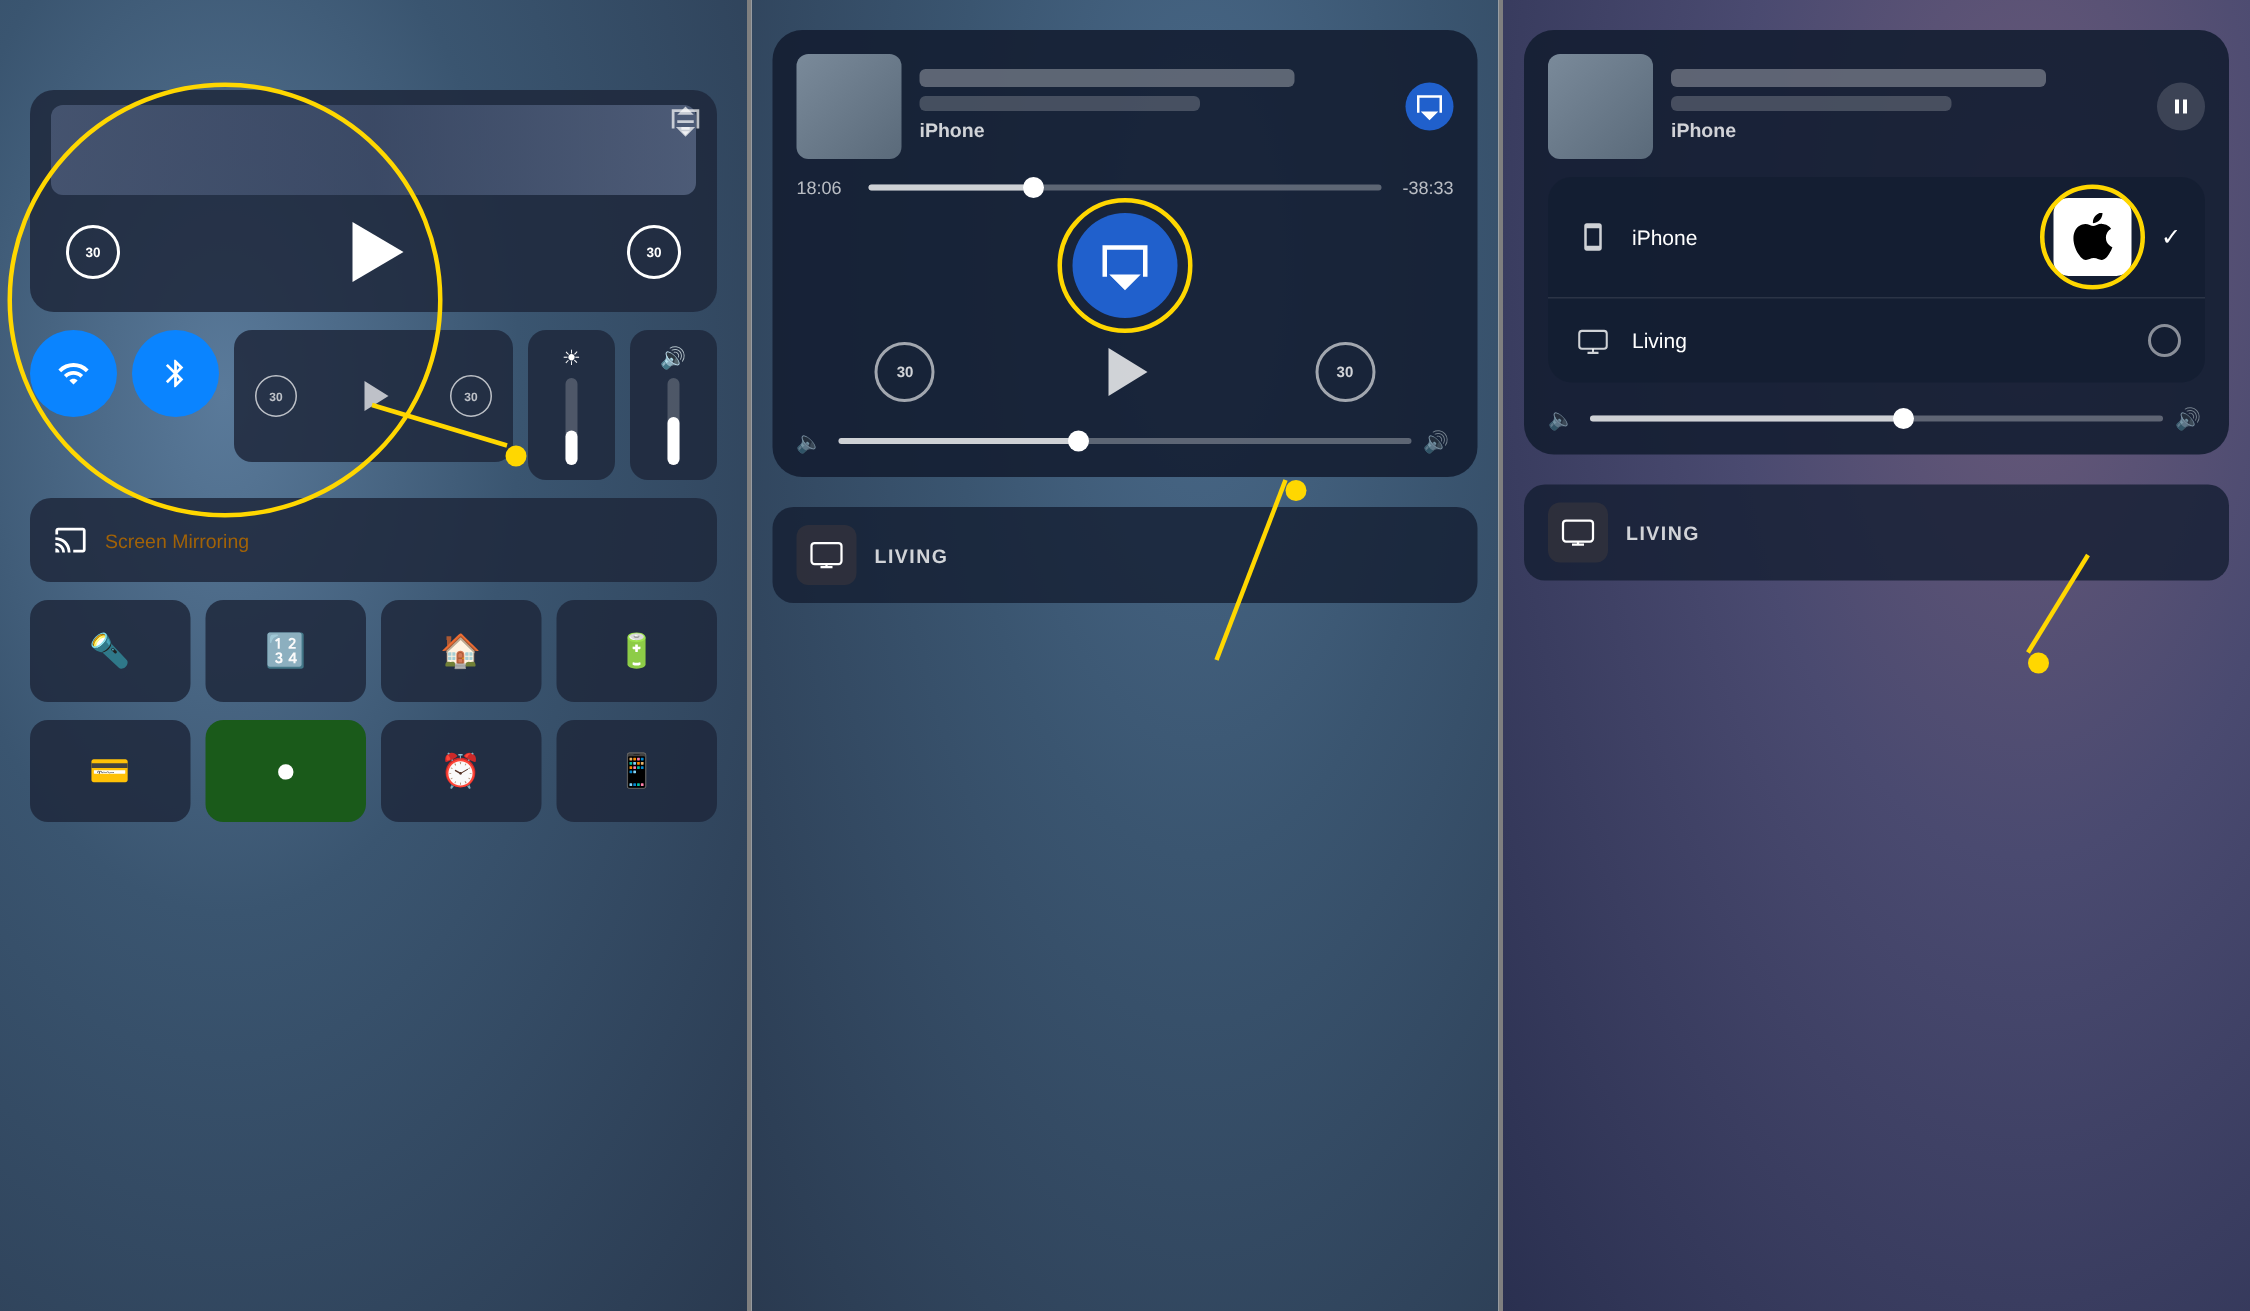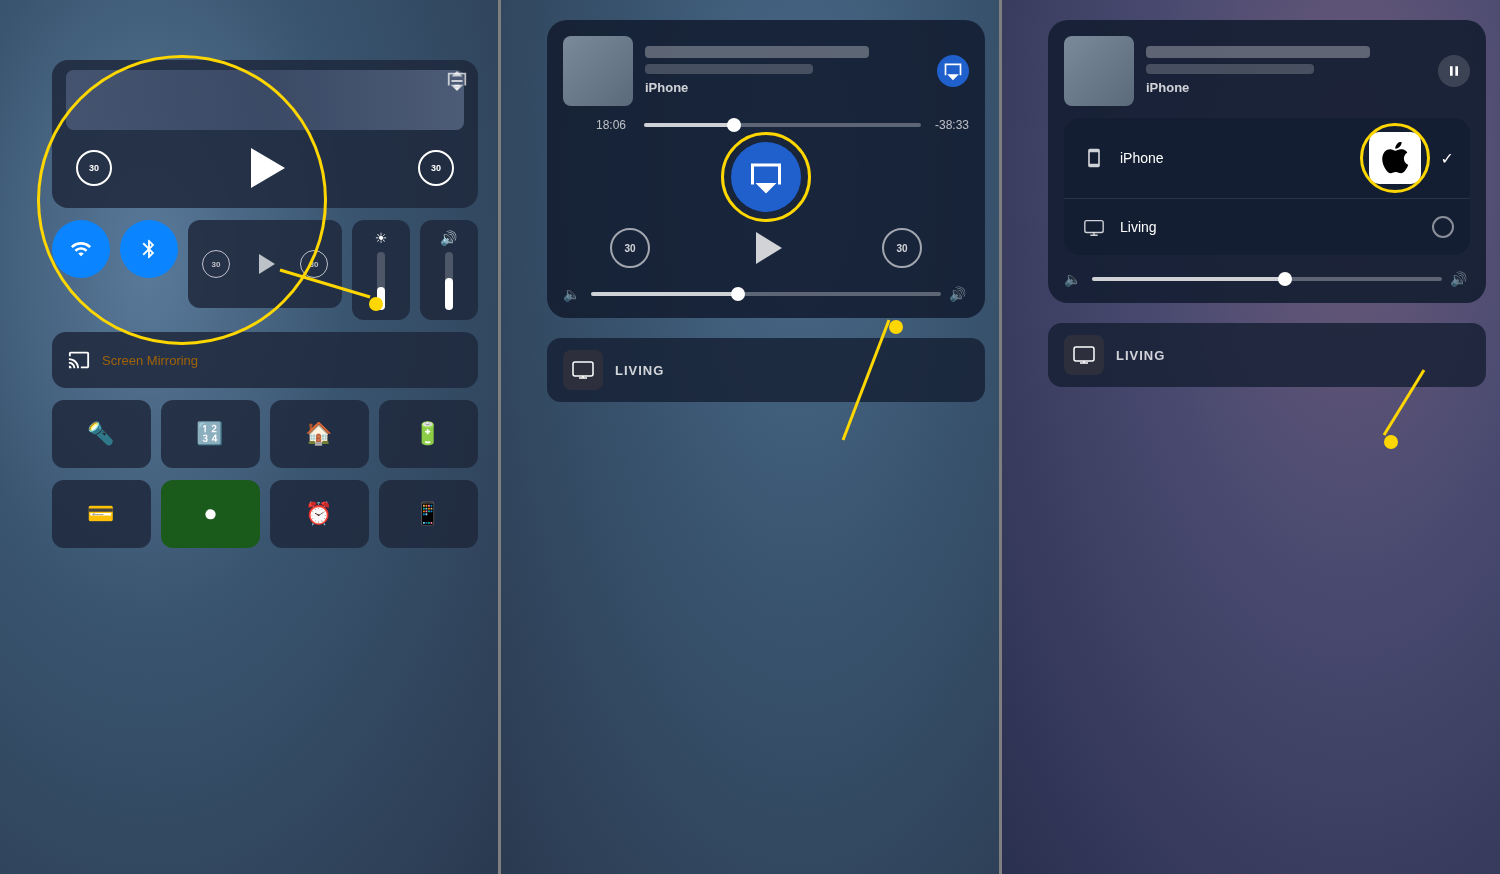"iPhone" .panel { padding-left: 32px -> none }
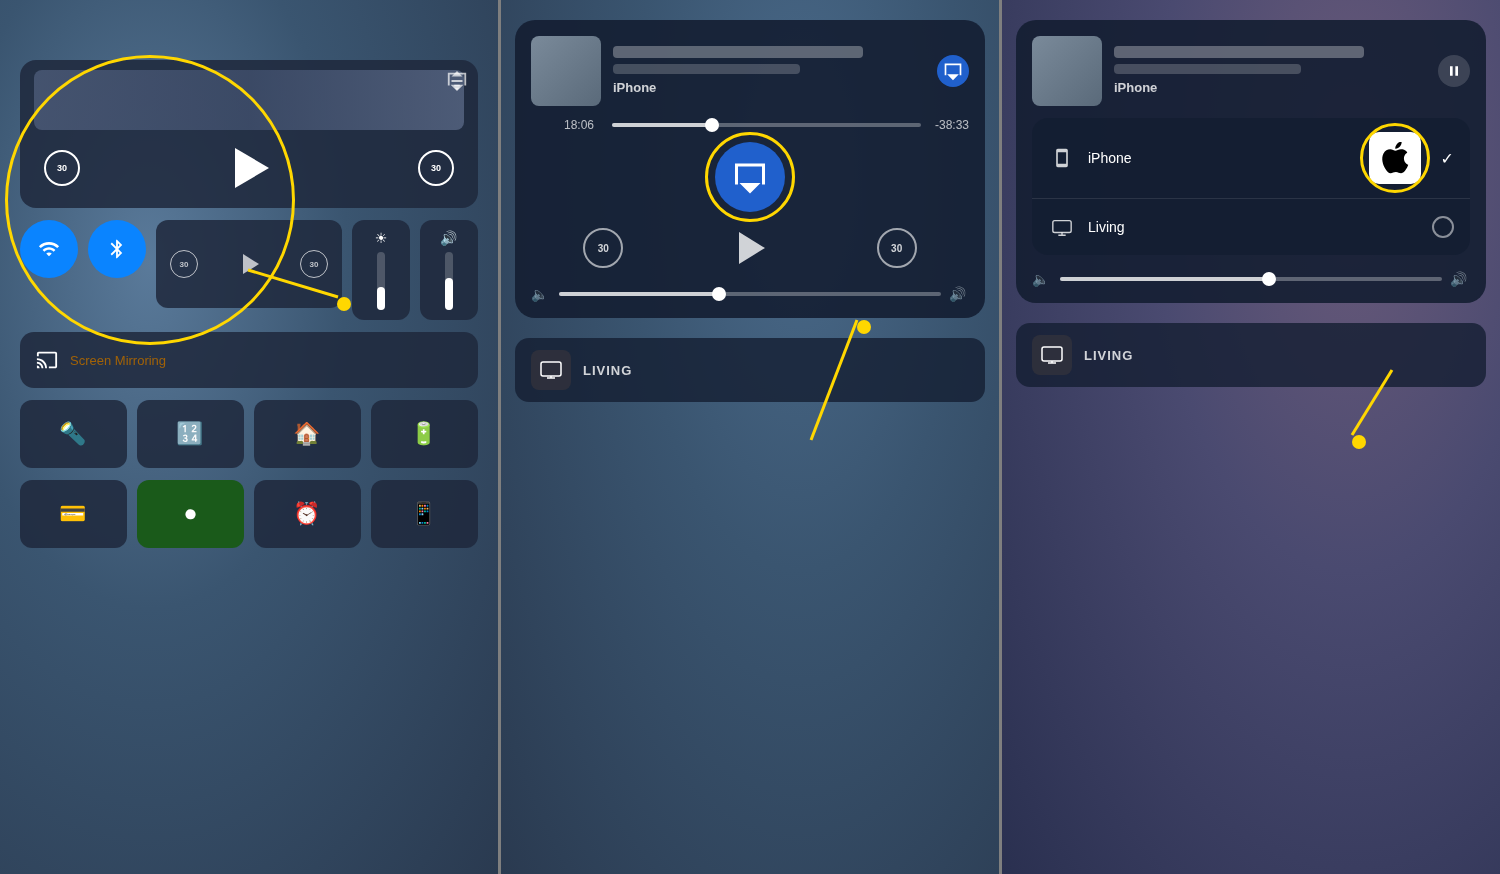"18:06" .progress-row { margin-left: 33px -> none }
